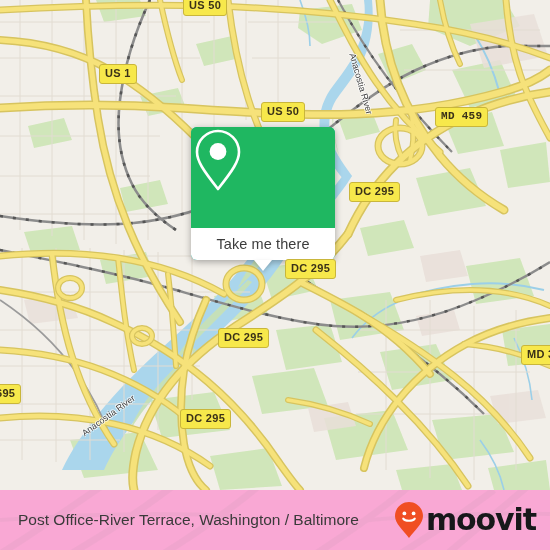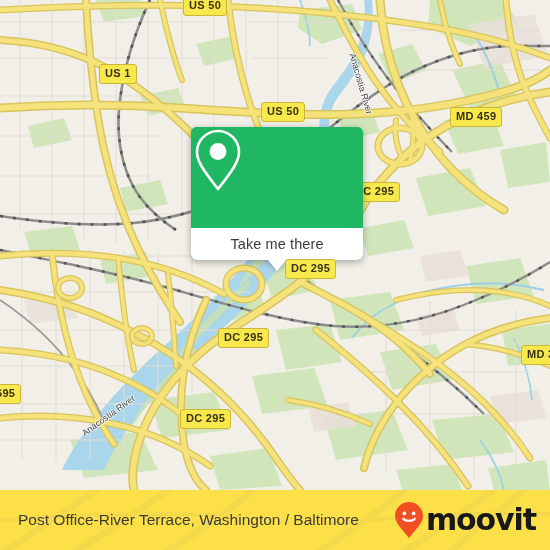"MD 459" div.shield { font-family: none -> Liberation Mono, monospace; left: 450px -> 435px }
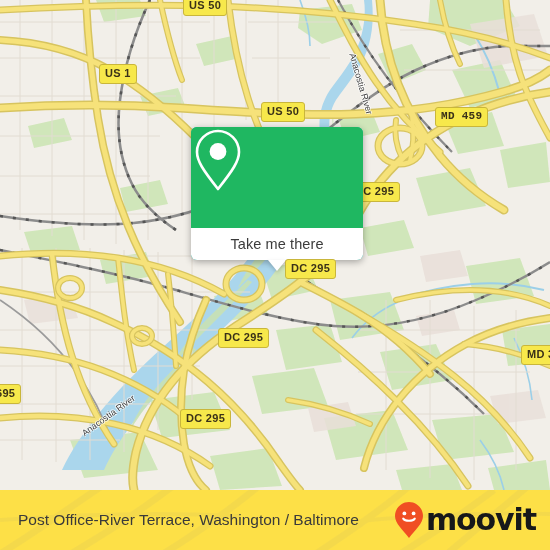"Take me there" #popup { width: 172px -> 144px }
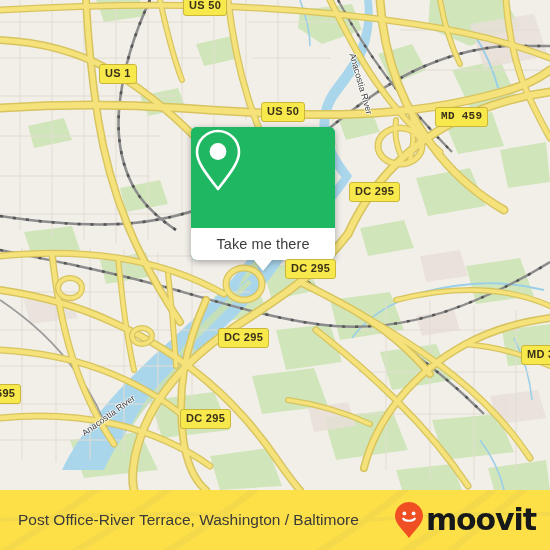"Post Office-River Terrace, Washington /" #footer { background: #fde047 -> #f9a8d4 }
